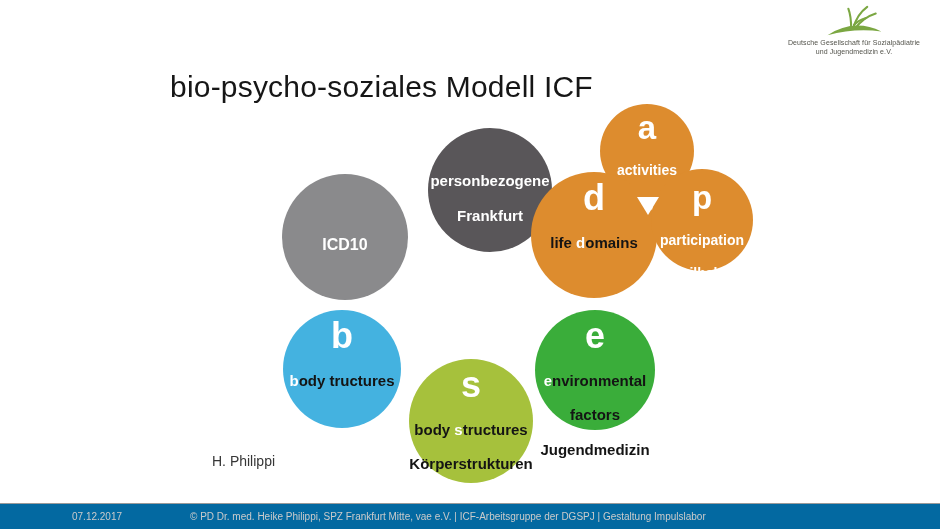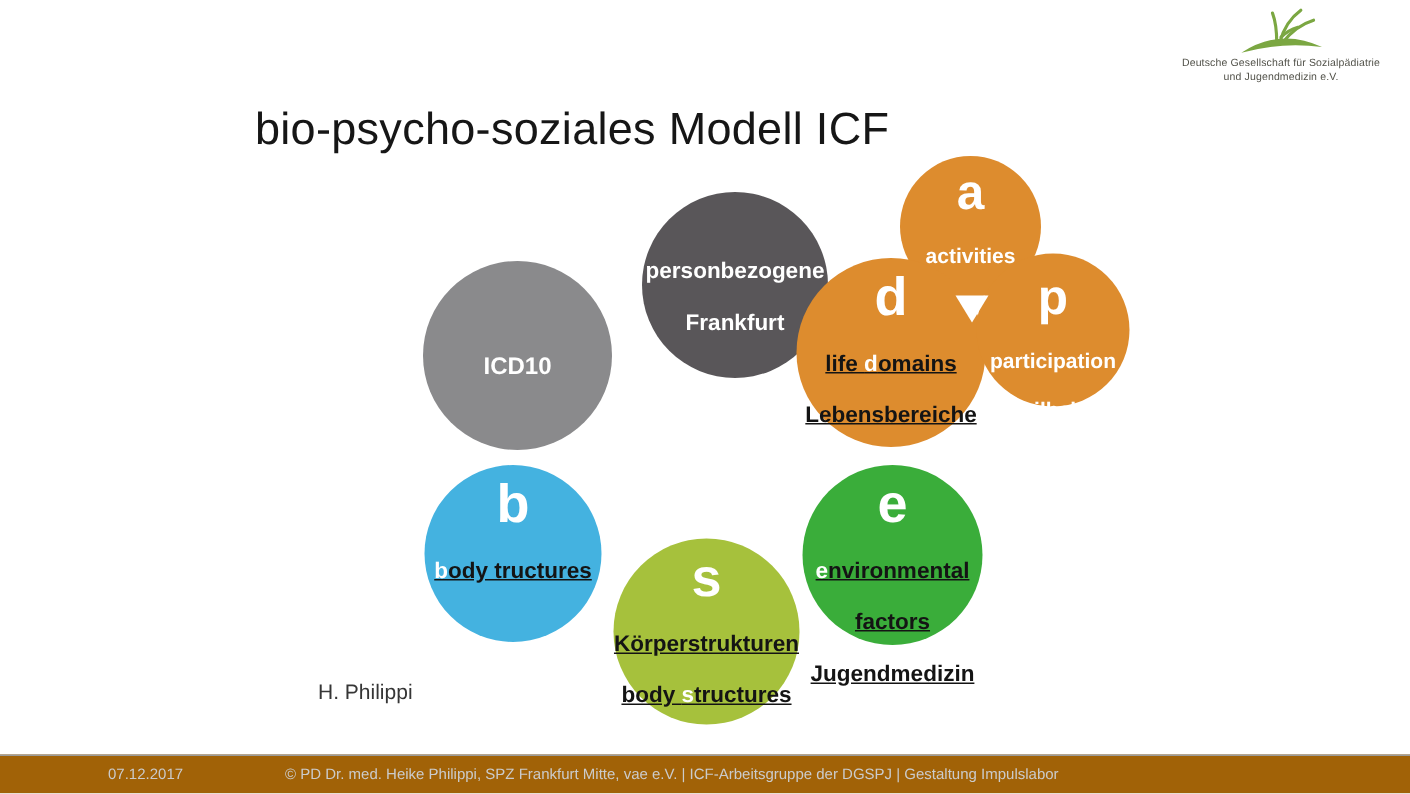"life domains" .dark { text-decoration: underline -> none }
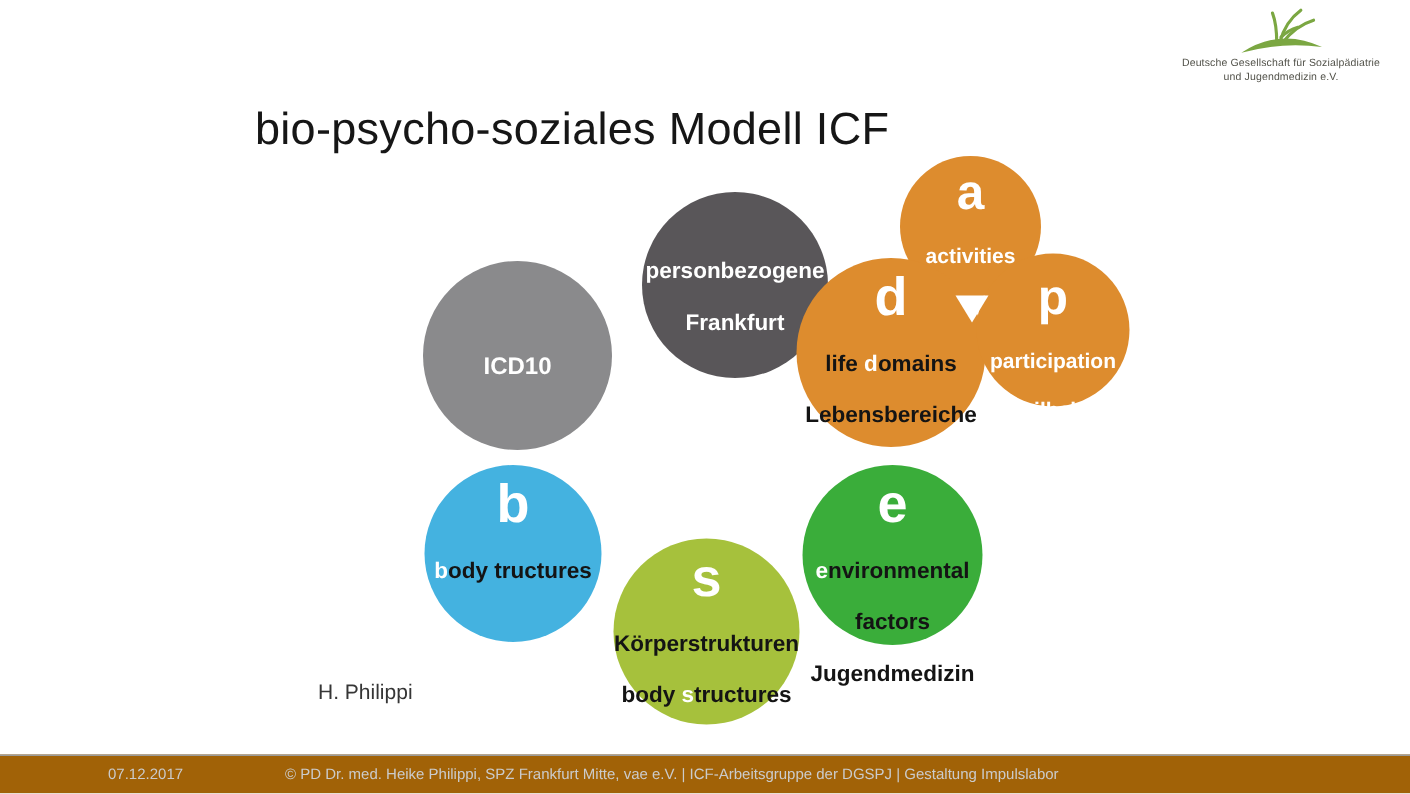"Lebensbereiche" div.line { html: <div>Lebensbereiche</div> -> none }
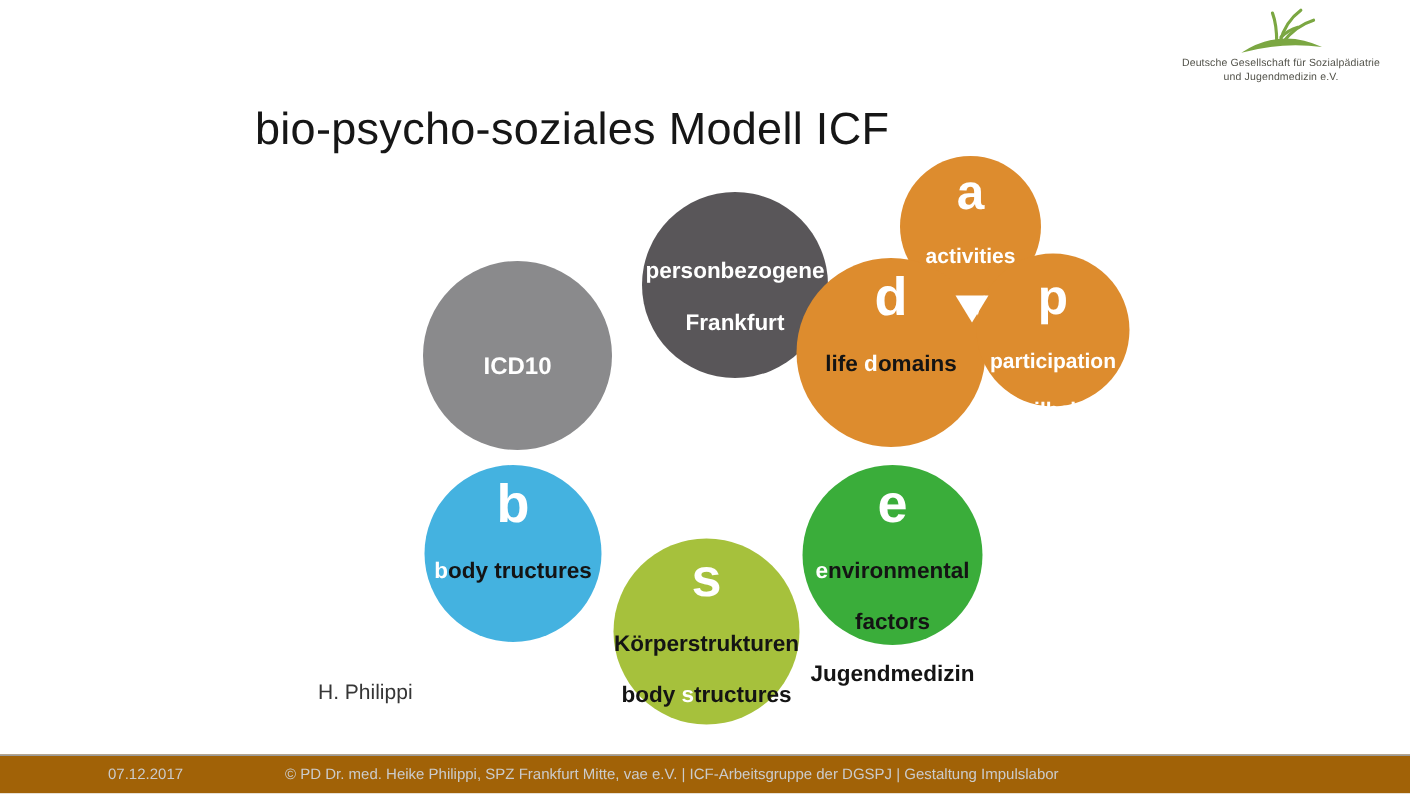"Körperstrukturen" div.line { order: before "body structures" -> after "body structures" }
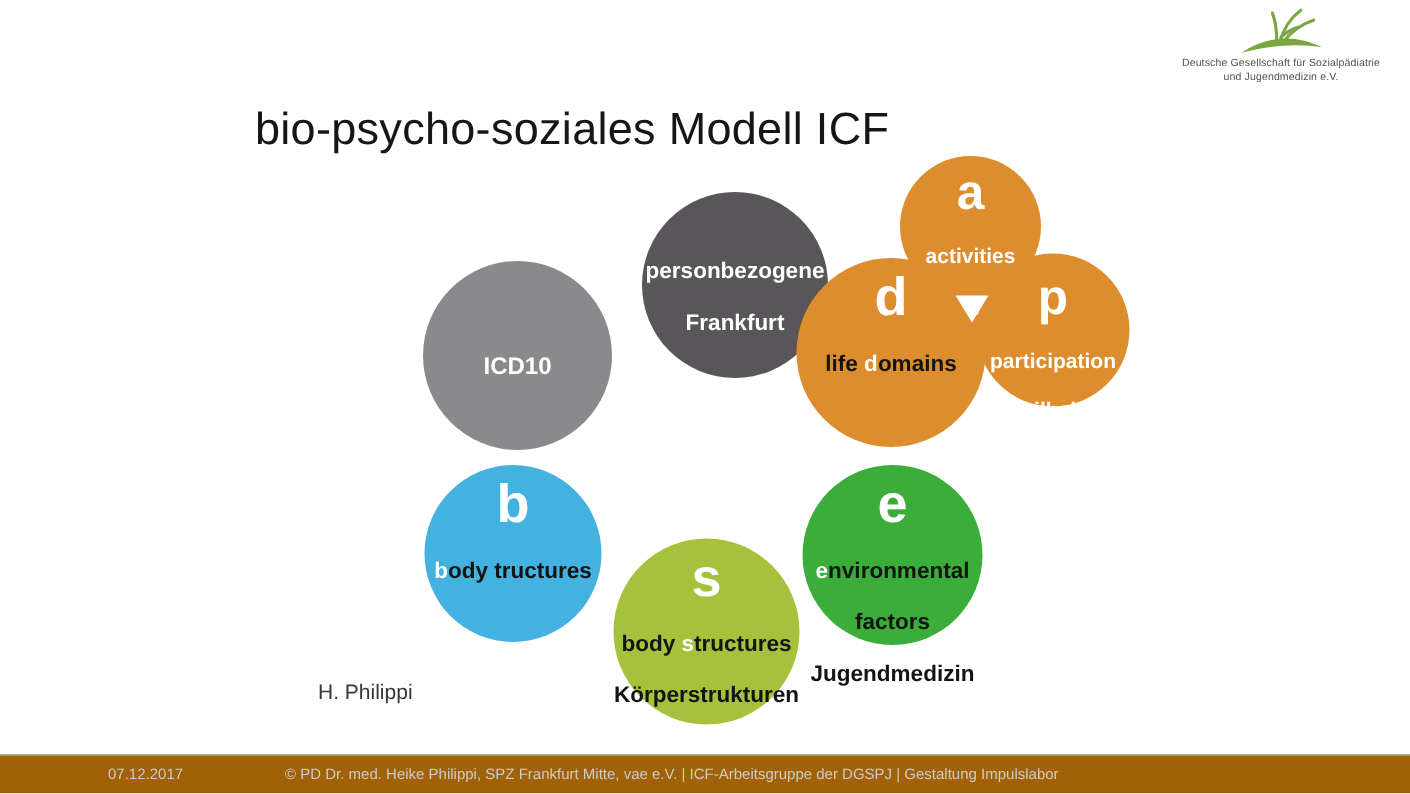"07.12.2017" div.footer { background-color: #a16207 -> #0369a1 }
